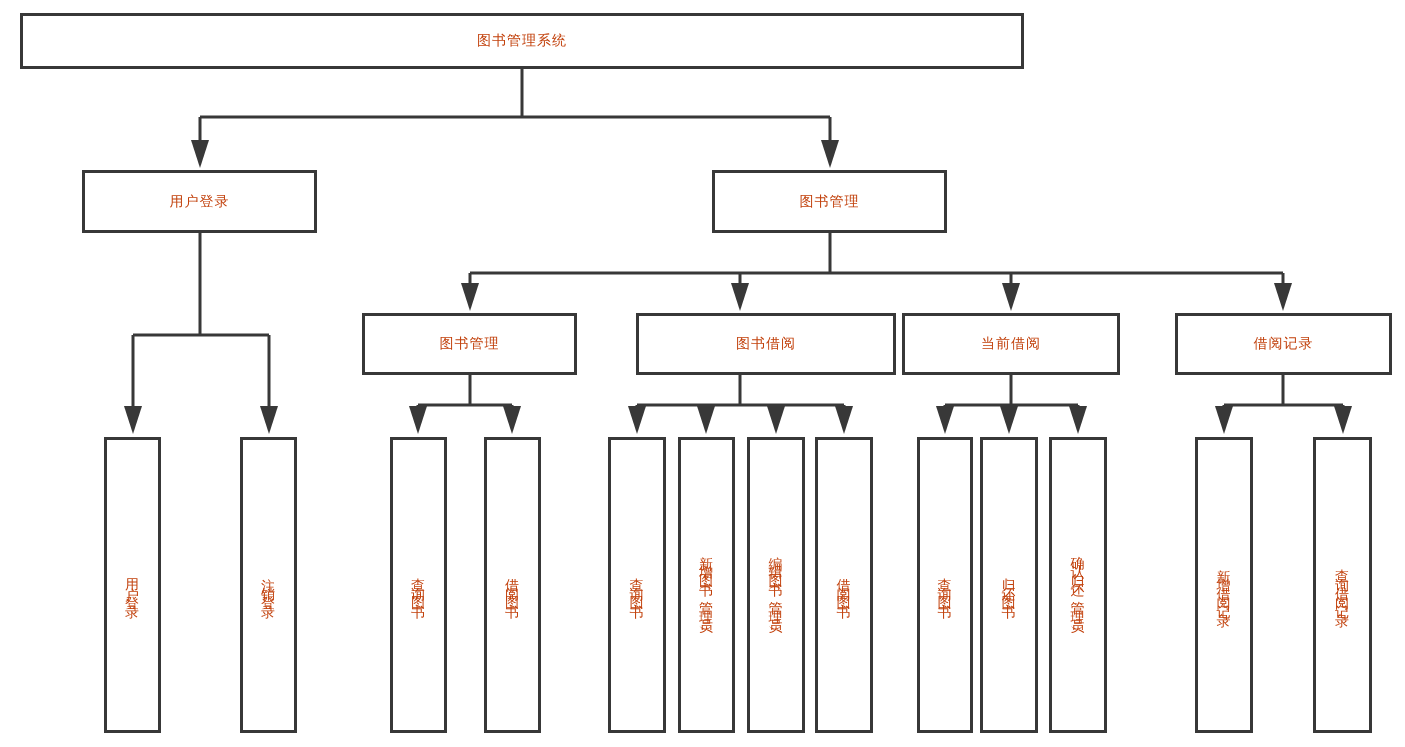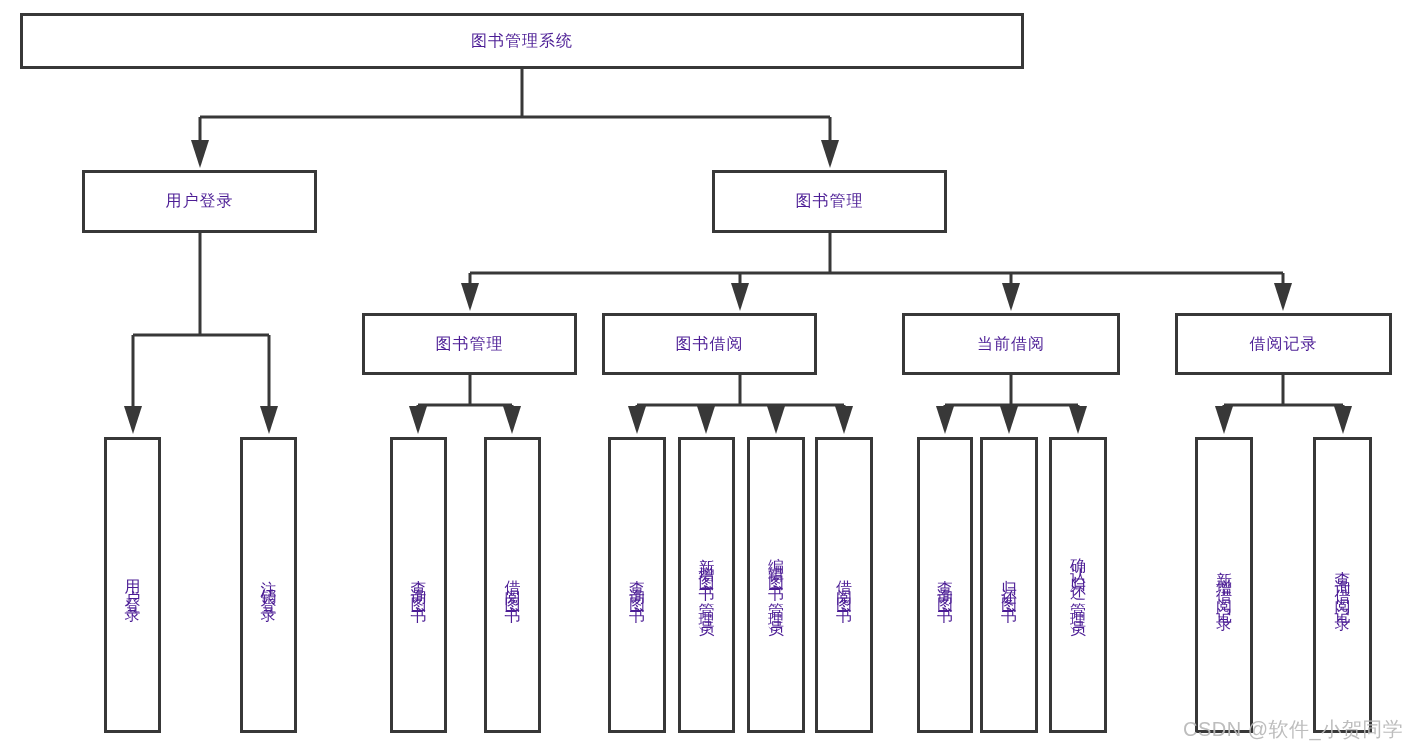"图书管理系统" .box { color: #4c1d95 -> #c2410c; font-size: 16px -> 14px }
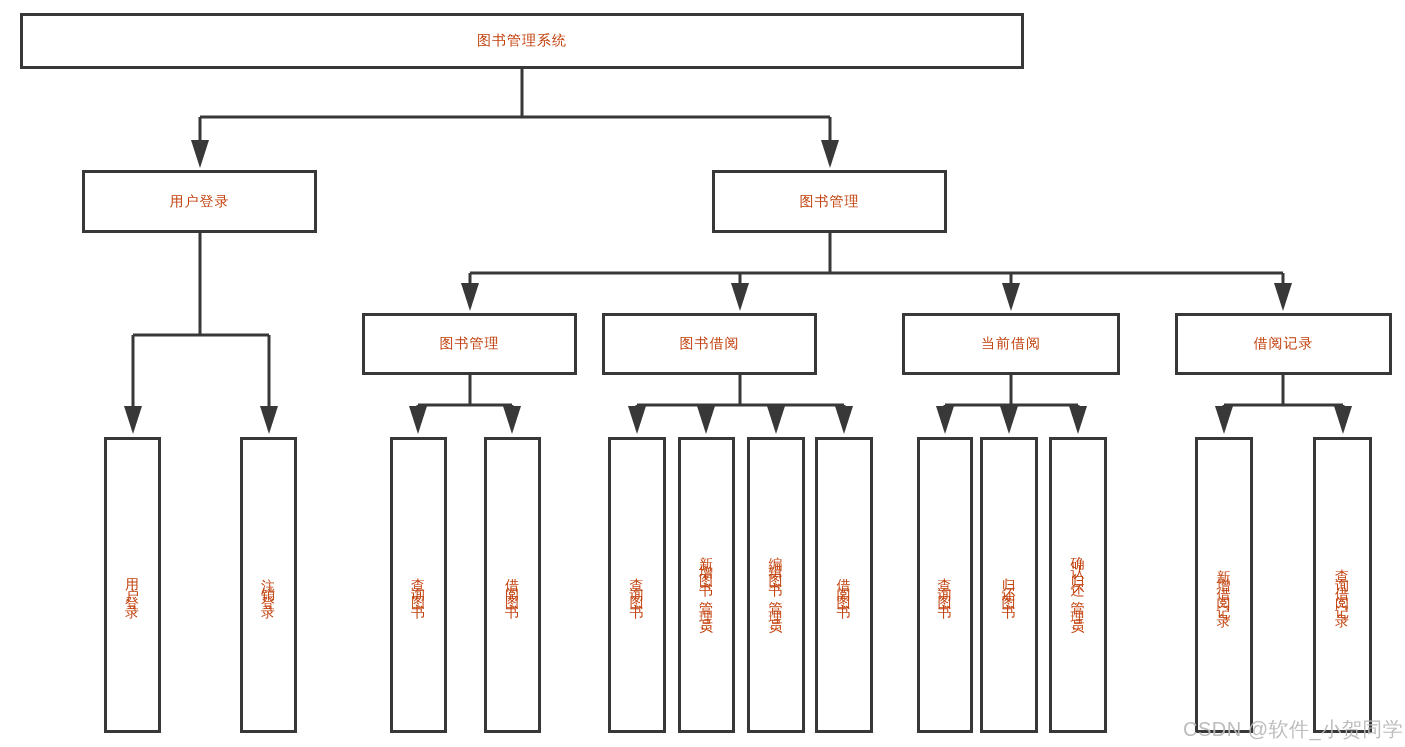"图书借阅" div.box { left: 602px -> 636px; width: 215px -> 260px }
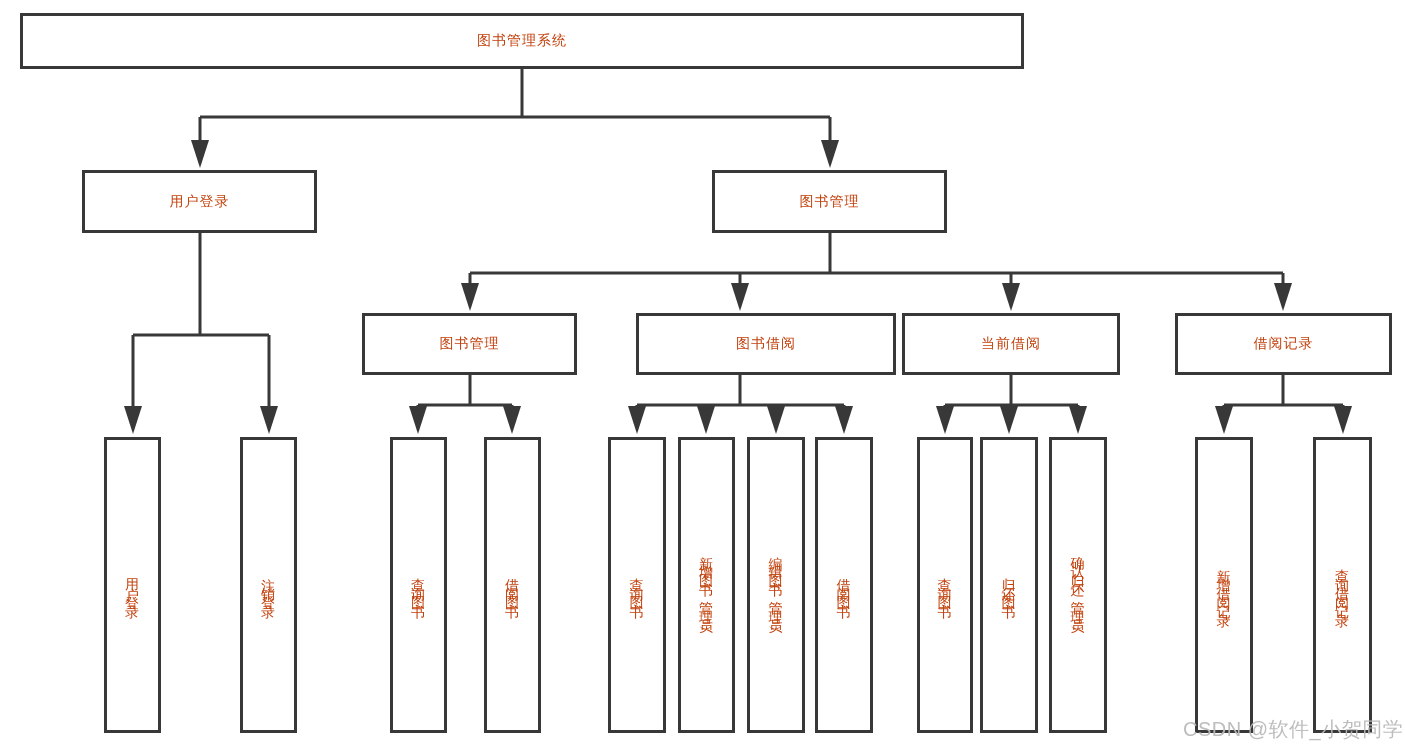"CSDN @软件_小贺同学" div.watermark { html: <div>CSDN @软件_小贺同学</div> -> none }
